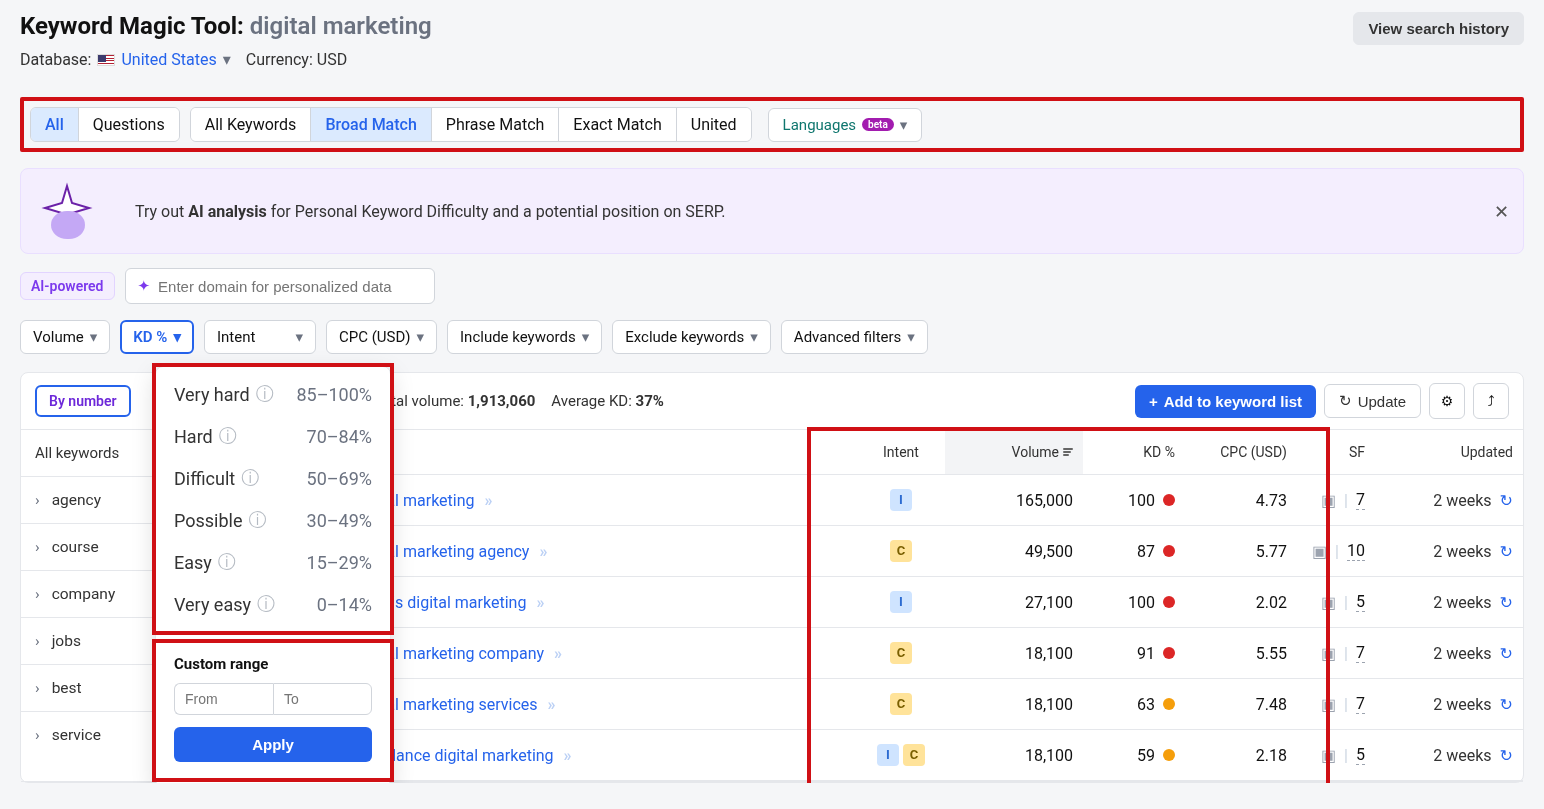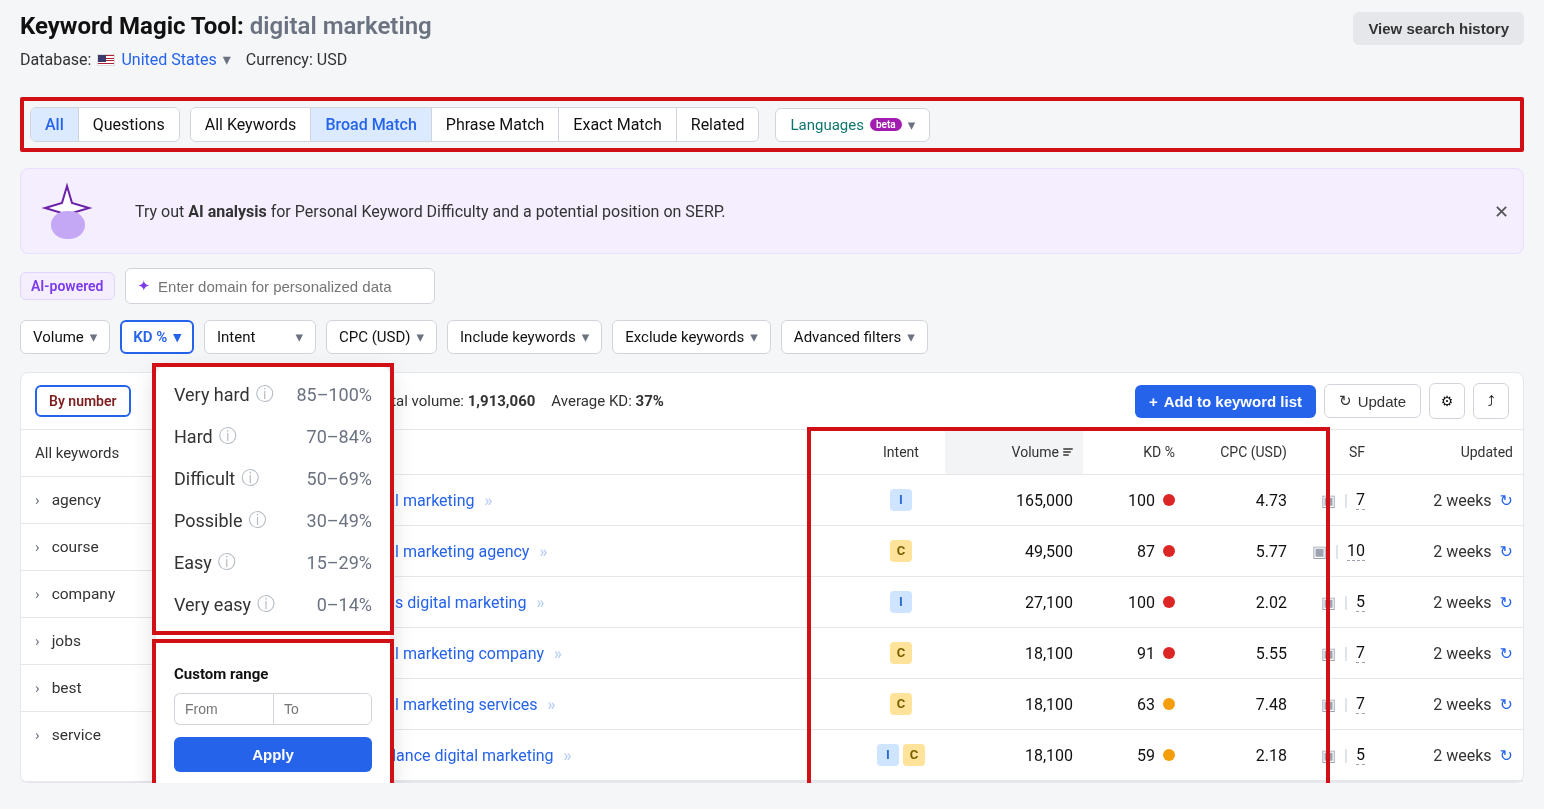"Related" div { text: Related -> United }
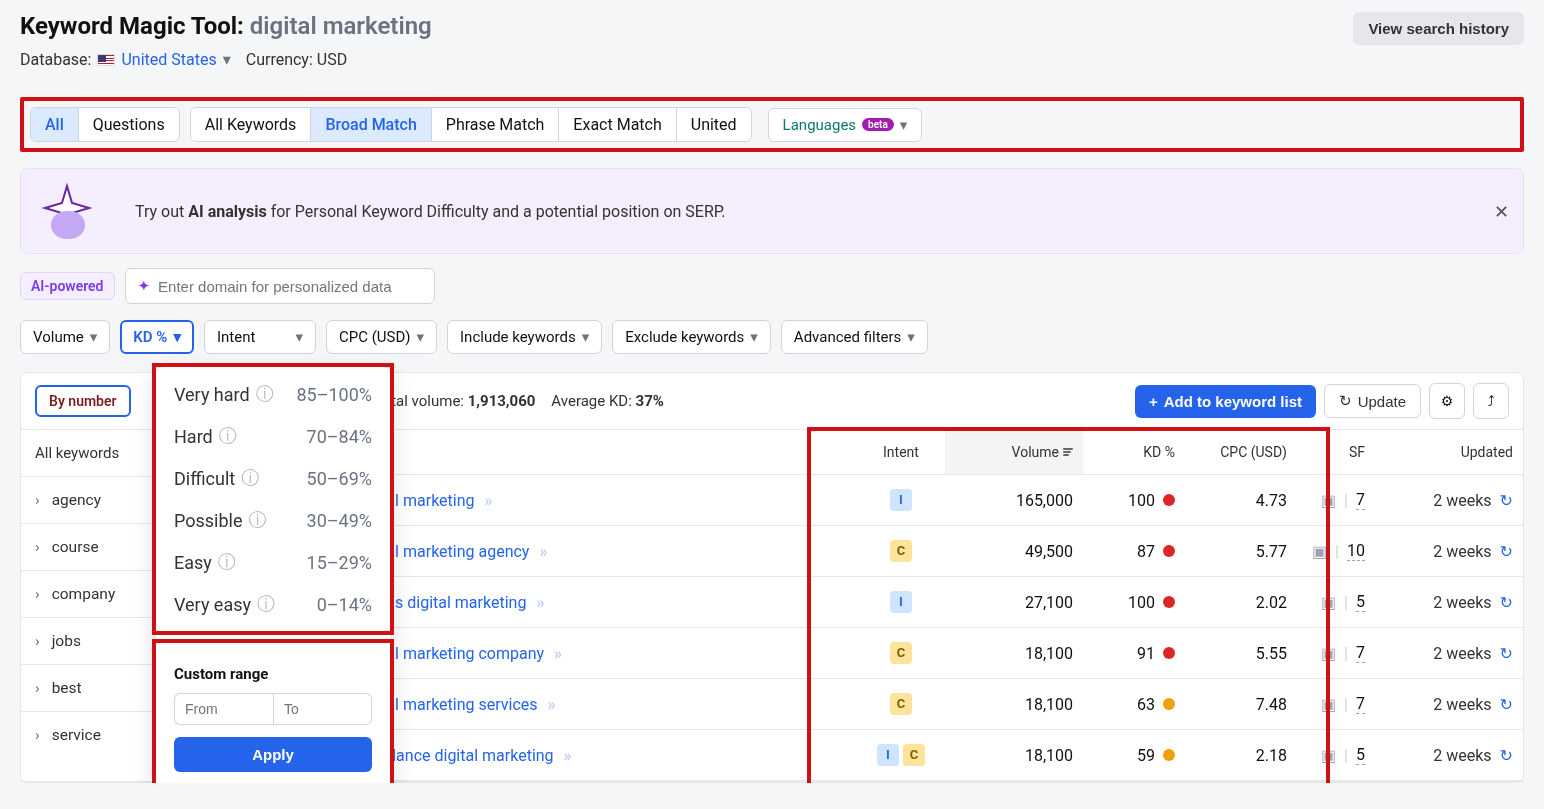"By number" .by-number { color: #7f1d1d -> #6d28d9 }
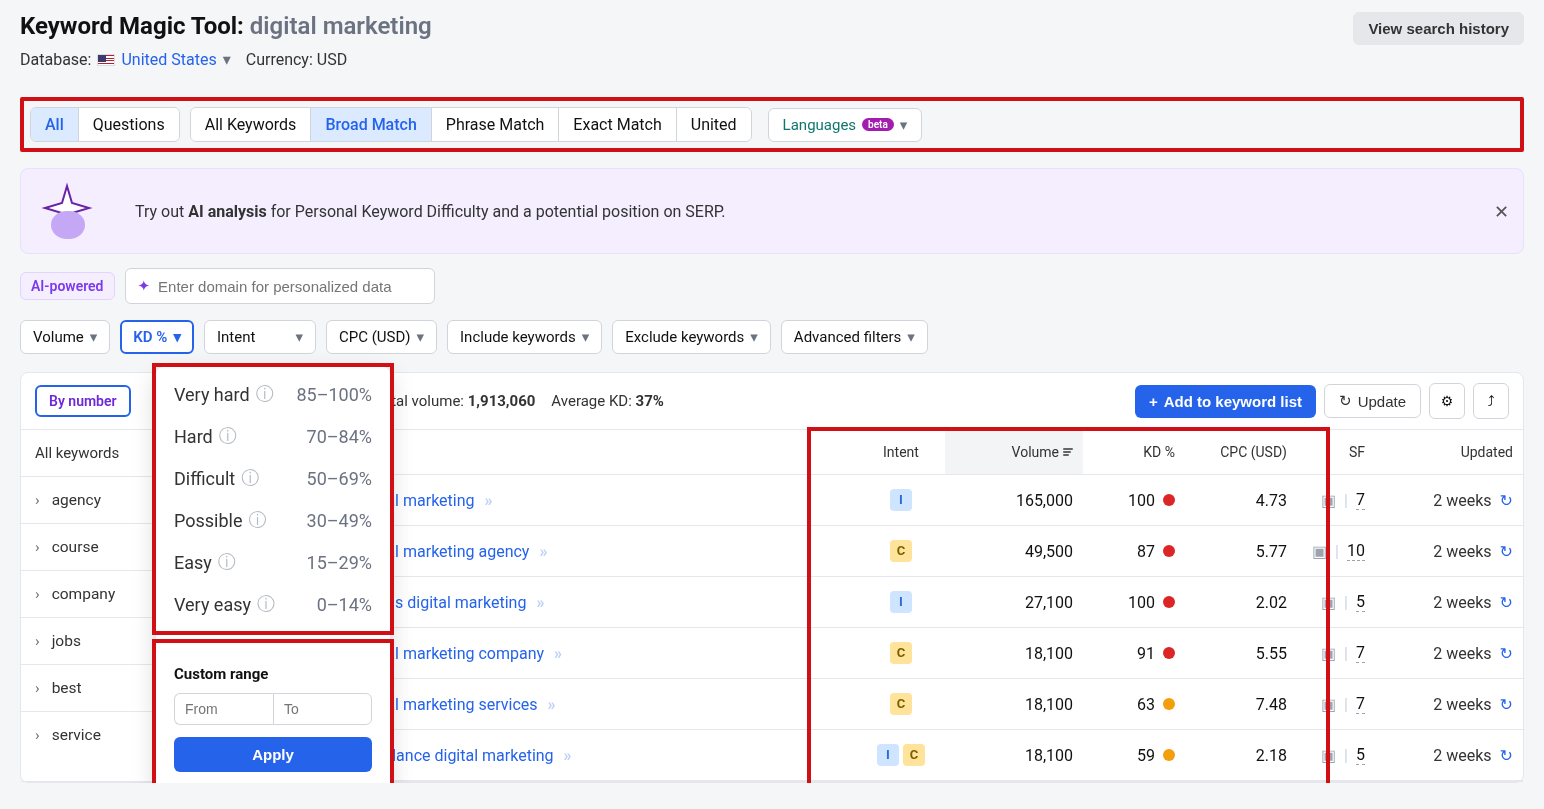"Custom range" .kd-custom { padding: 22px 18px 16px -> 12px 18px 16px }
